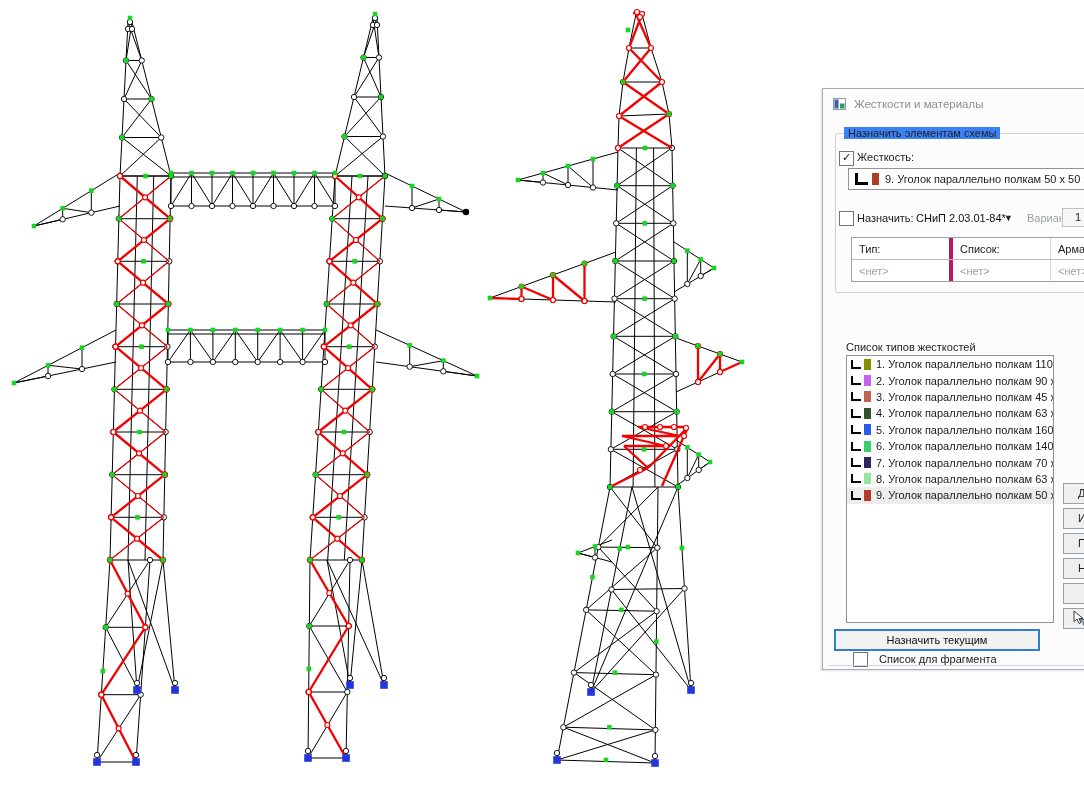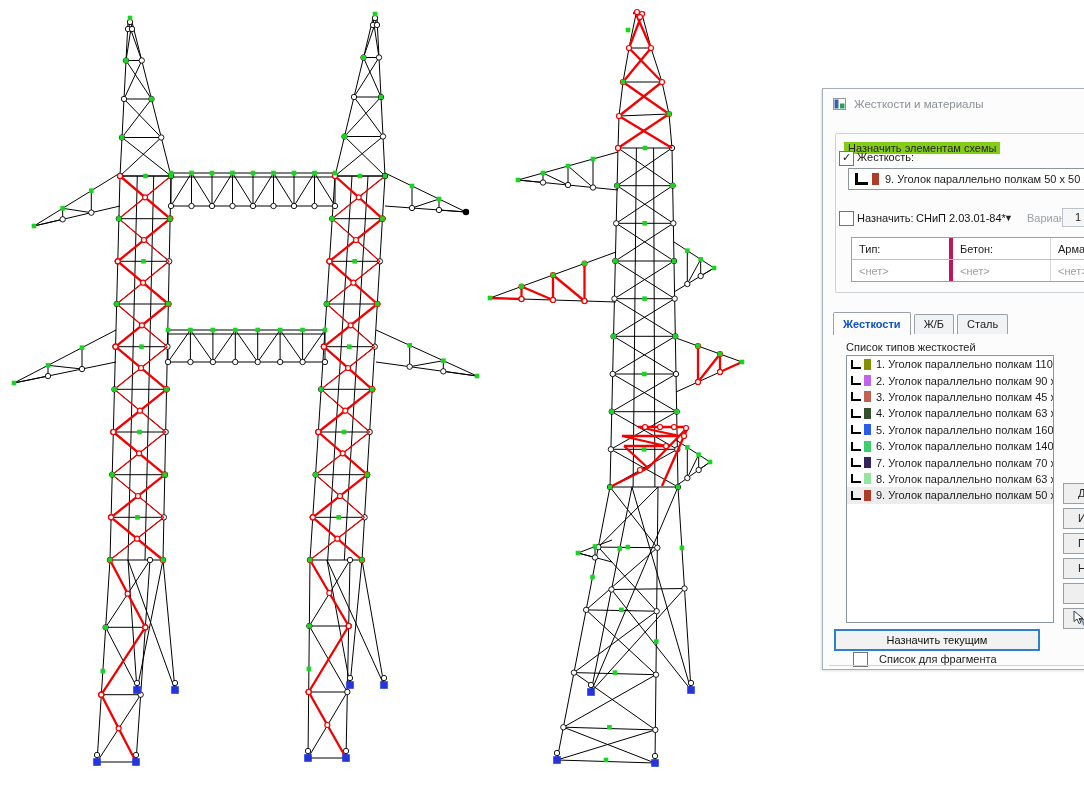"Назначить элементам схемы" .grouplegend { background: #84cc16 -> #3b82f6; margin-top: 15px -> none }
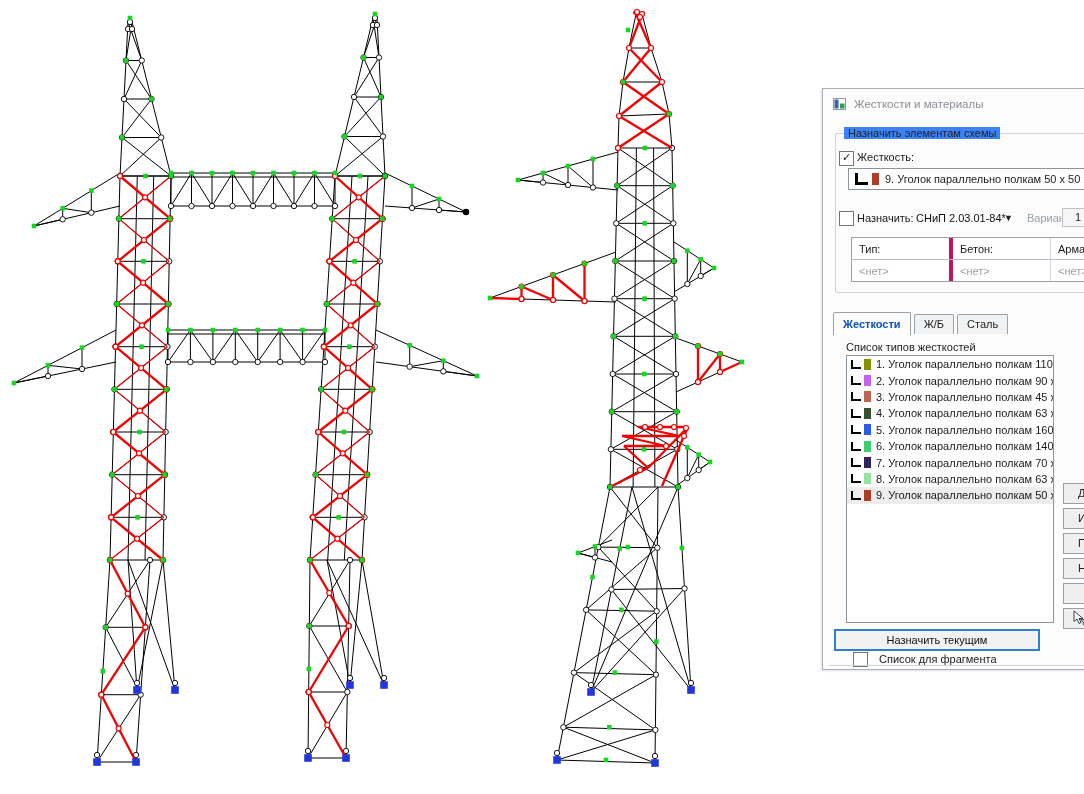"Бетон:" span.mat-cell { text: Бетон -> Список }
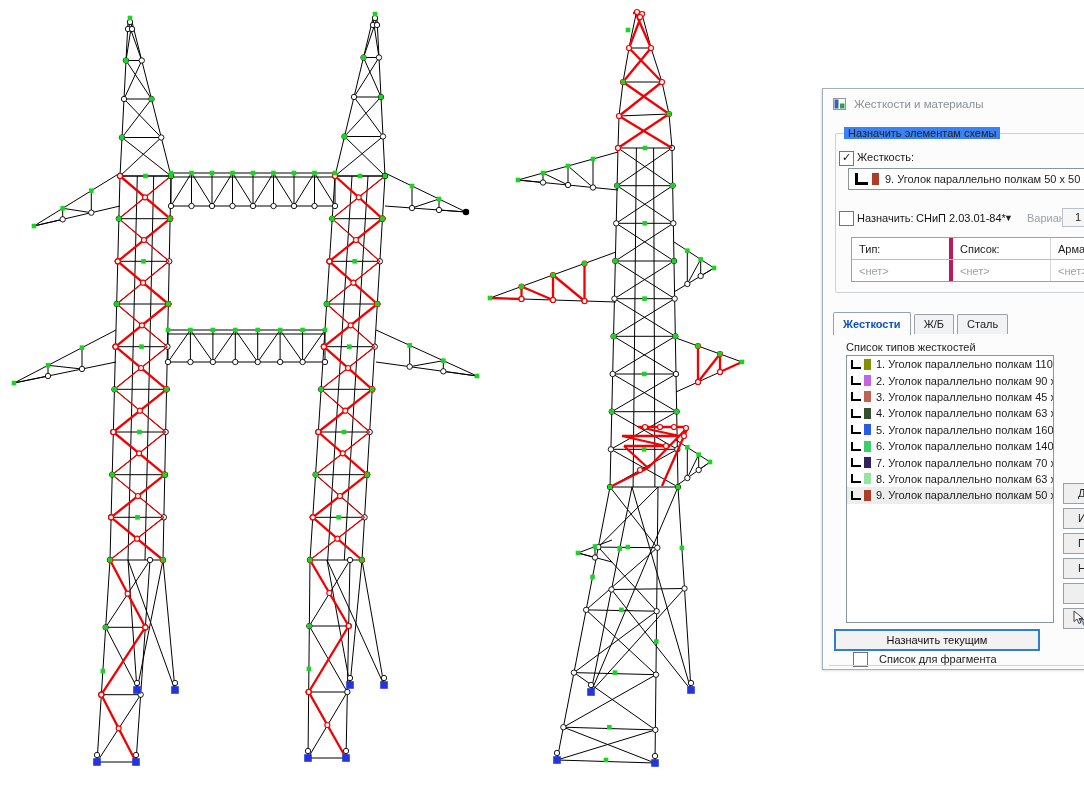"Жесткости" div.tabs { html: <div> <div>Жесткости</div> <div>Ж/Б</div> <div>Сталь</div> </div> -> none }
